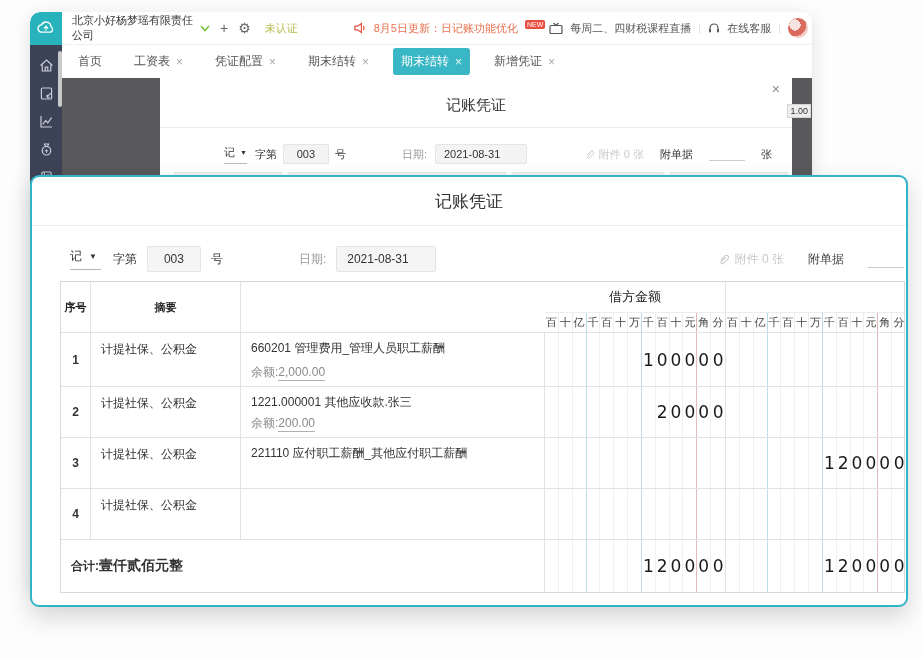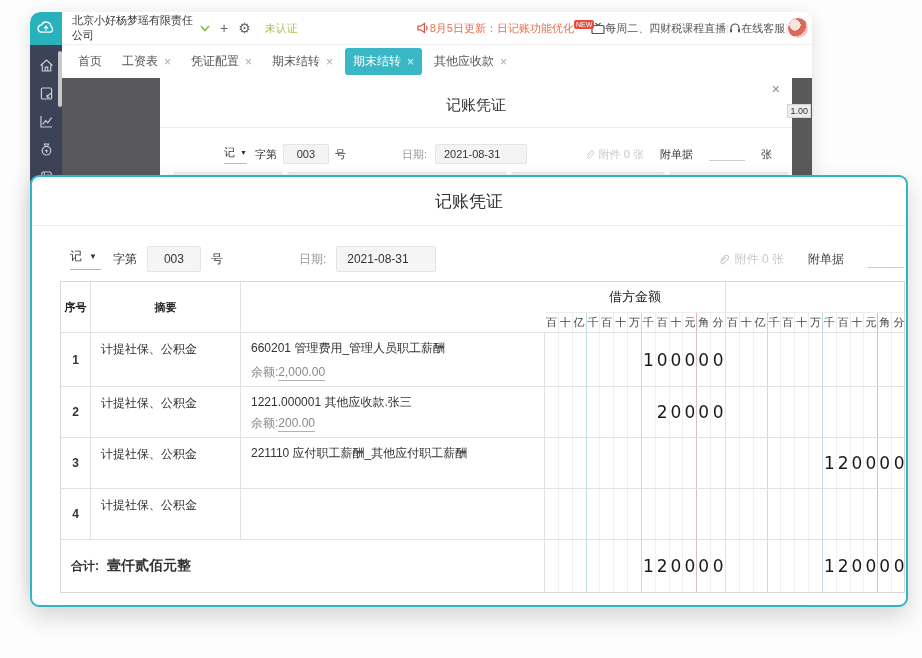"8月5日更新：日记账功能优化" .topbar-right { gap: none -> 7px }
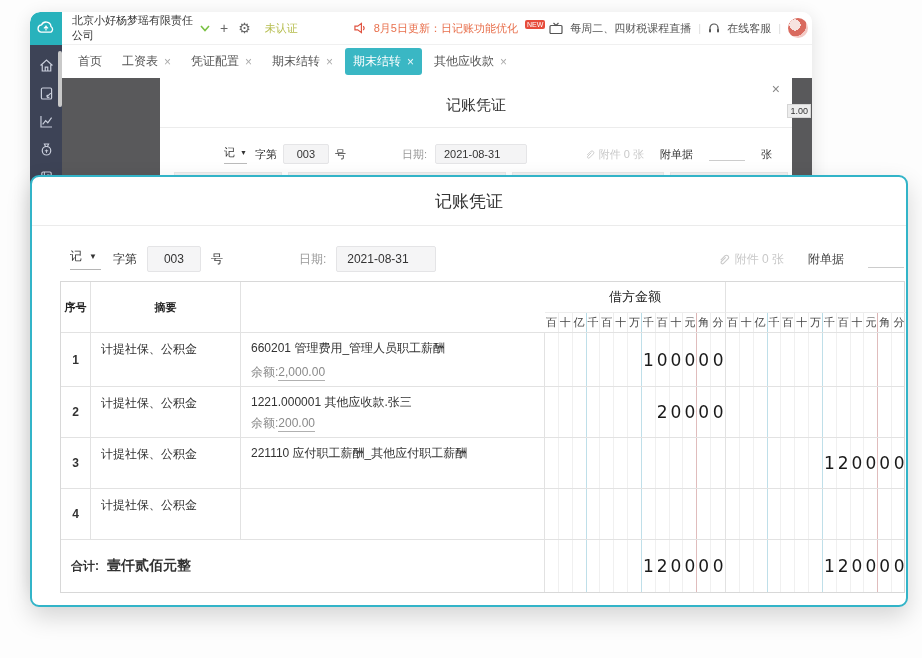"首页" .tabbar { gap: 4px -> 16px }
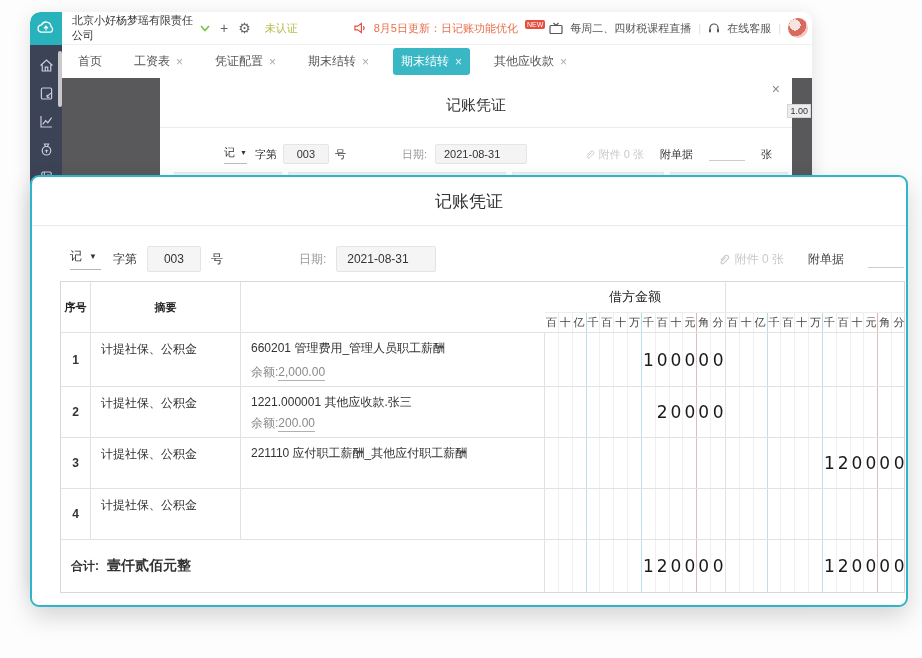"其他应收款" span { text: 其他应收款 -> 新增凭证 }
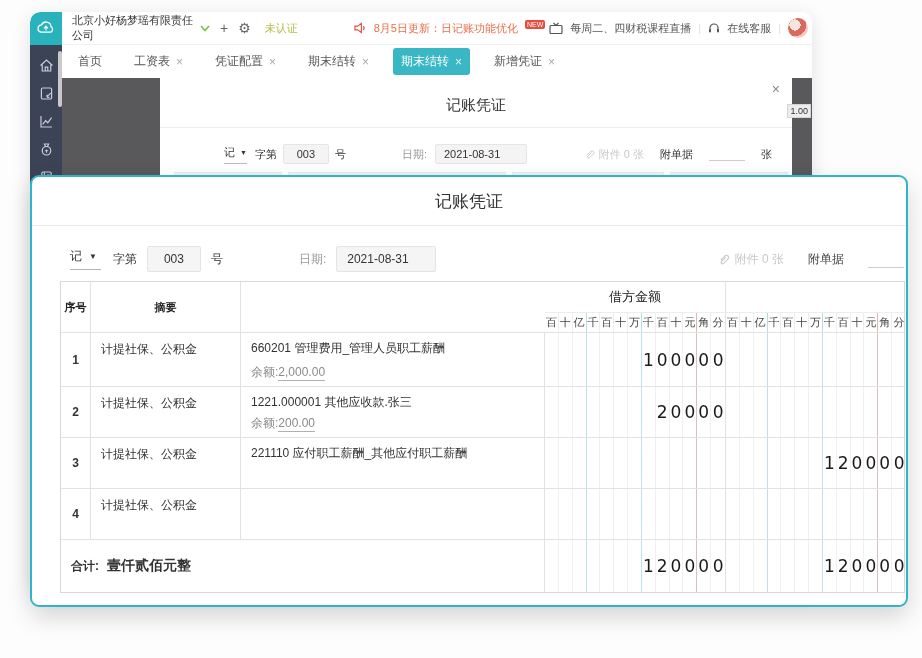"合计:" .t-label { gap: 8px -> none }
